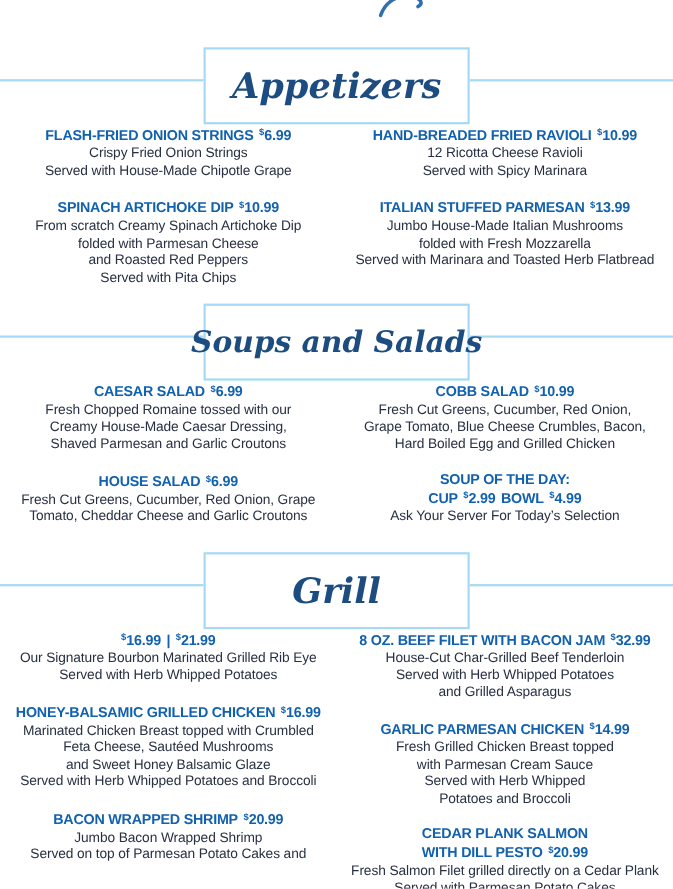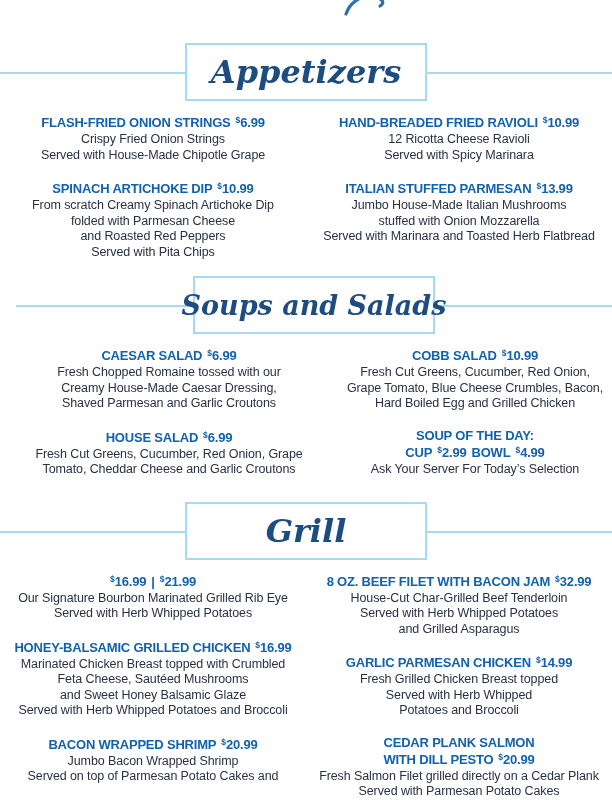"Appetizers" .header-box { height: 58px -> 70px }
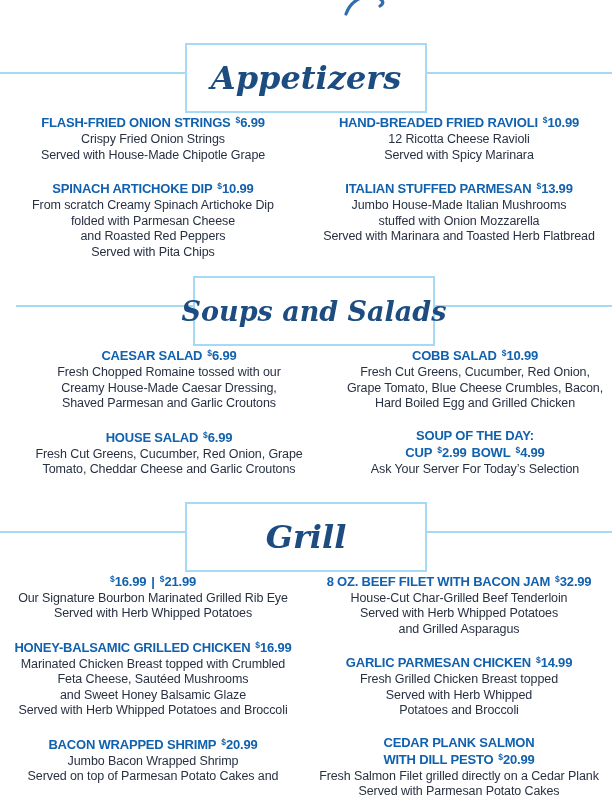"stuffed with Onion Mozzarella" div.desc-line { text: stuffed with Onion -> folded with Fresh }
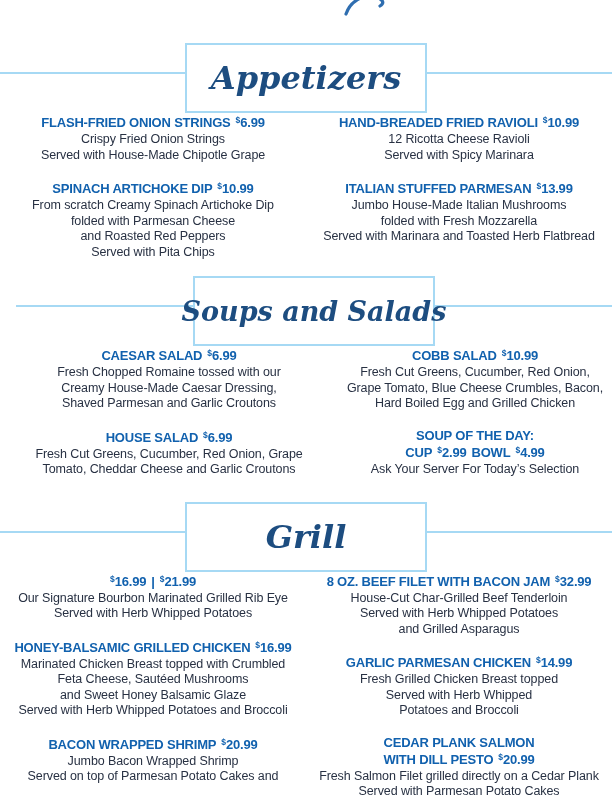"Soups and Salads" .section-soups { padding-left: 16px -> none }
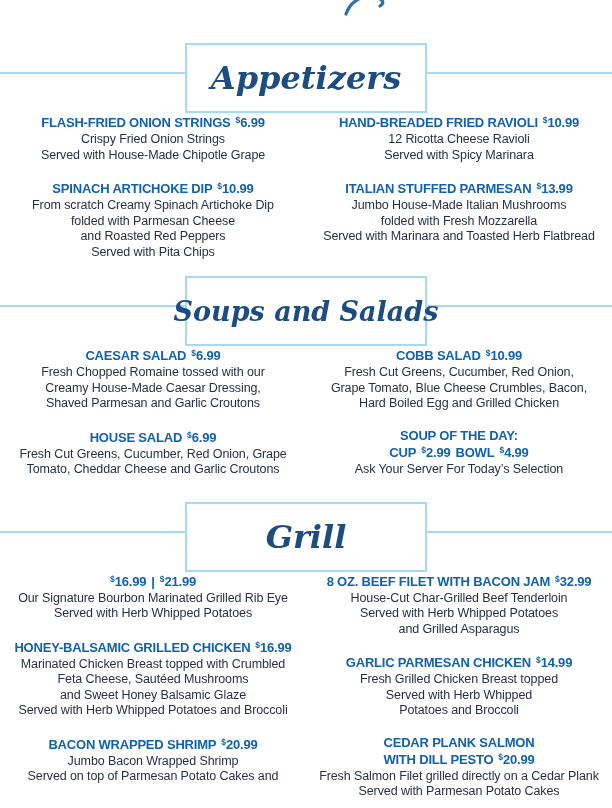"with Parmesan Cream Sauce" div.desc-line { html: none -> <div>with Parmesan Cream Sauce</div> }
